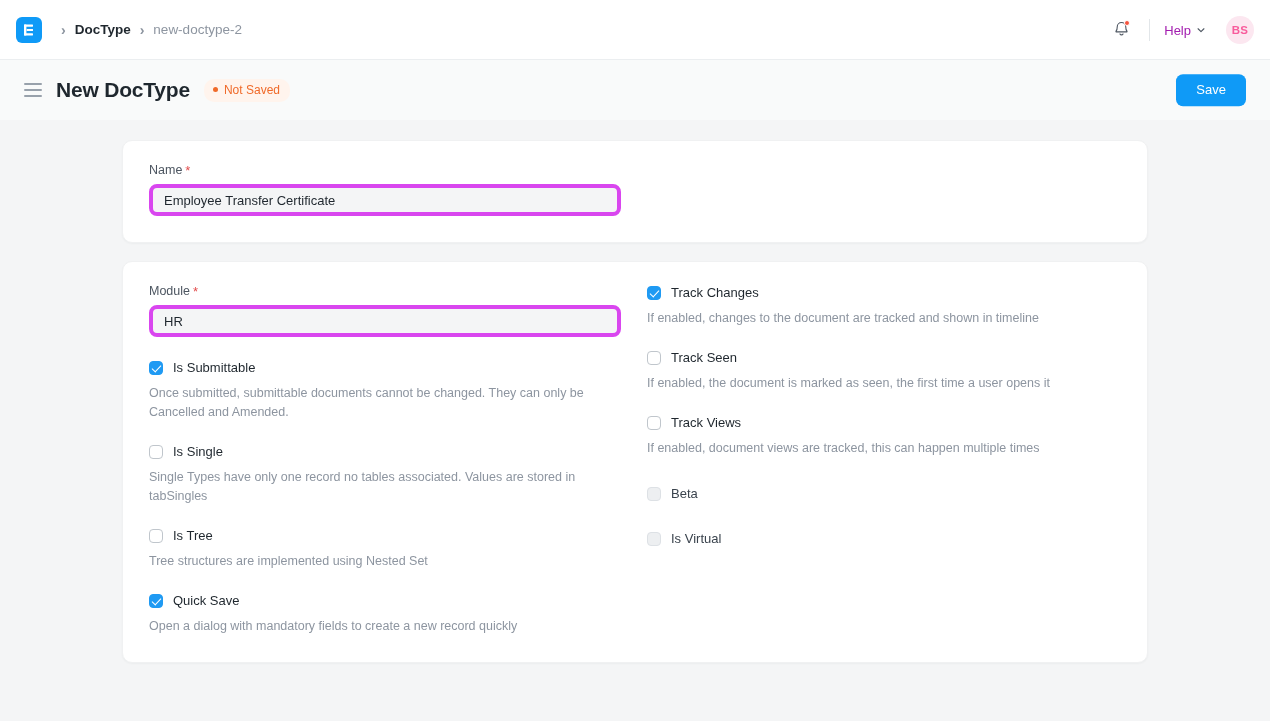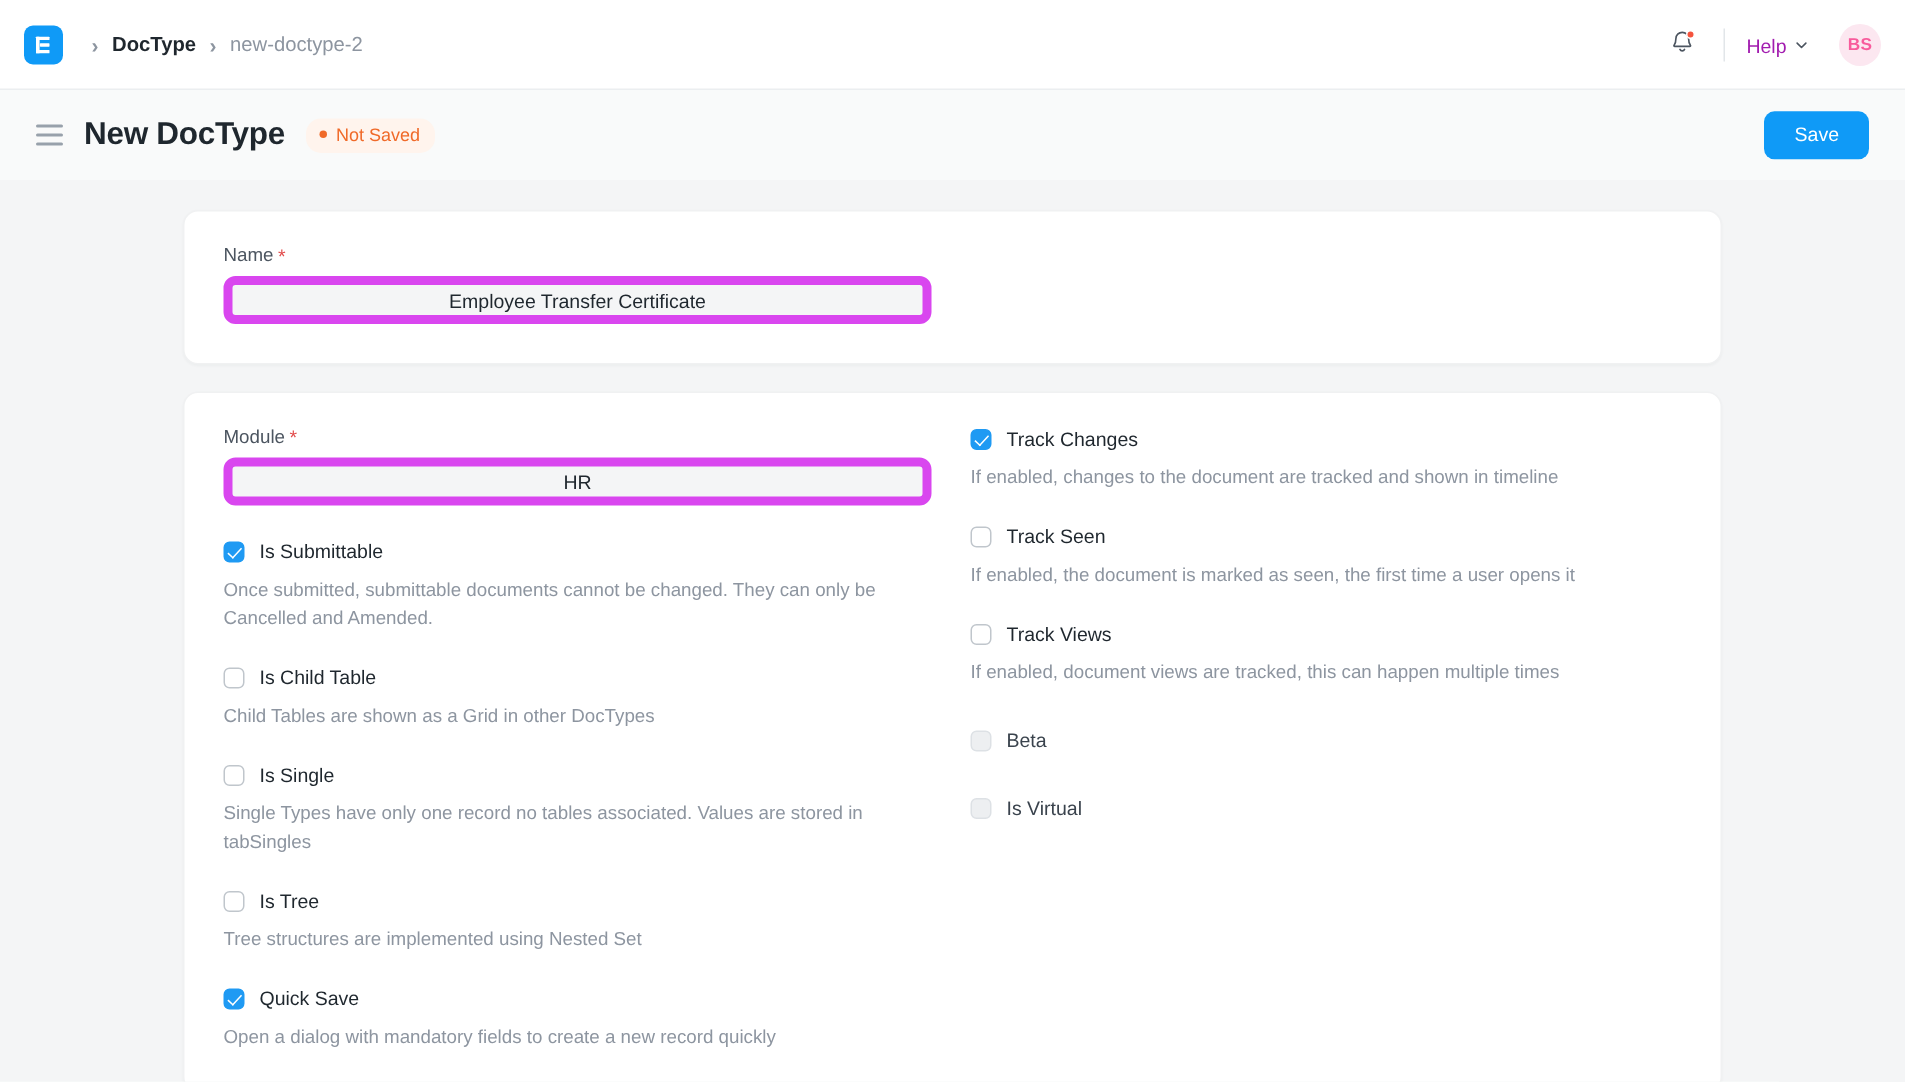"Employee Transfer Certificate" .text-input { border: 6px solid #d946ef -> 4px solid #d946ef; text-align: center -> none }
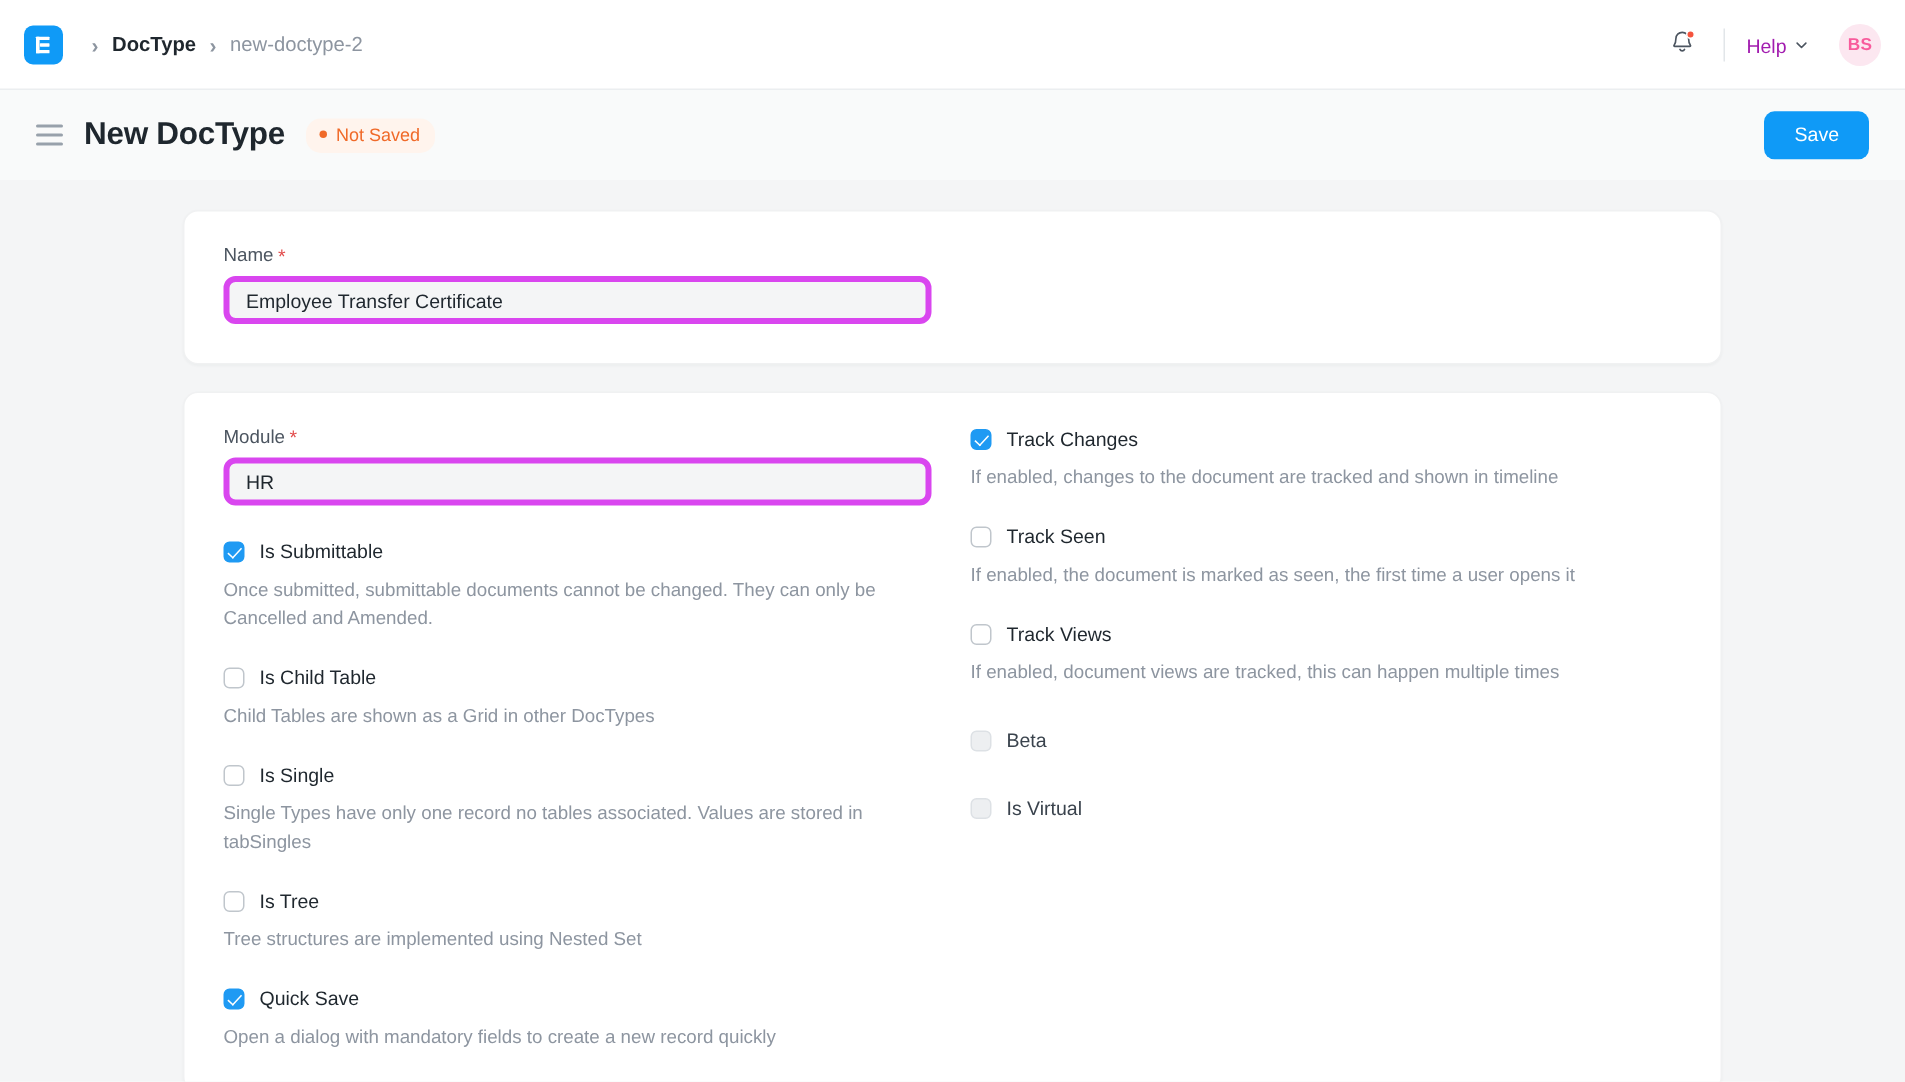"Is Child Table" div.cb-block { html: <div> <div> <span></span> <span>Is Child Table</span> </div> <p>Child Tables are shown as a Grid in other DocTypes</p> </div> -> none }
